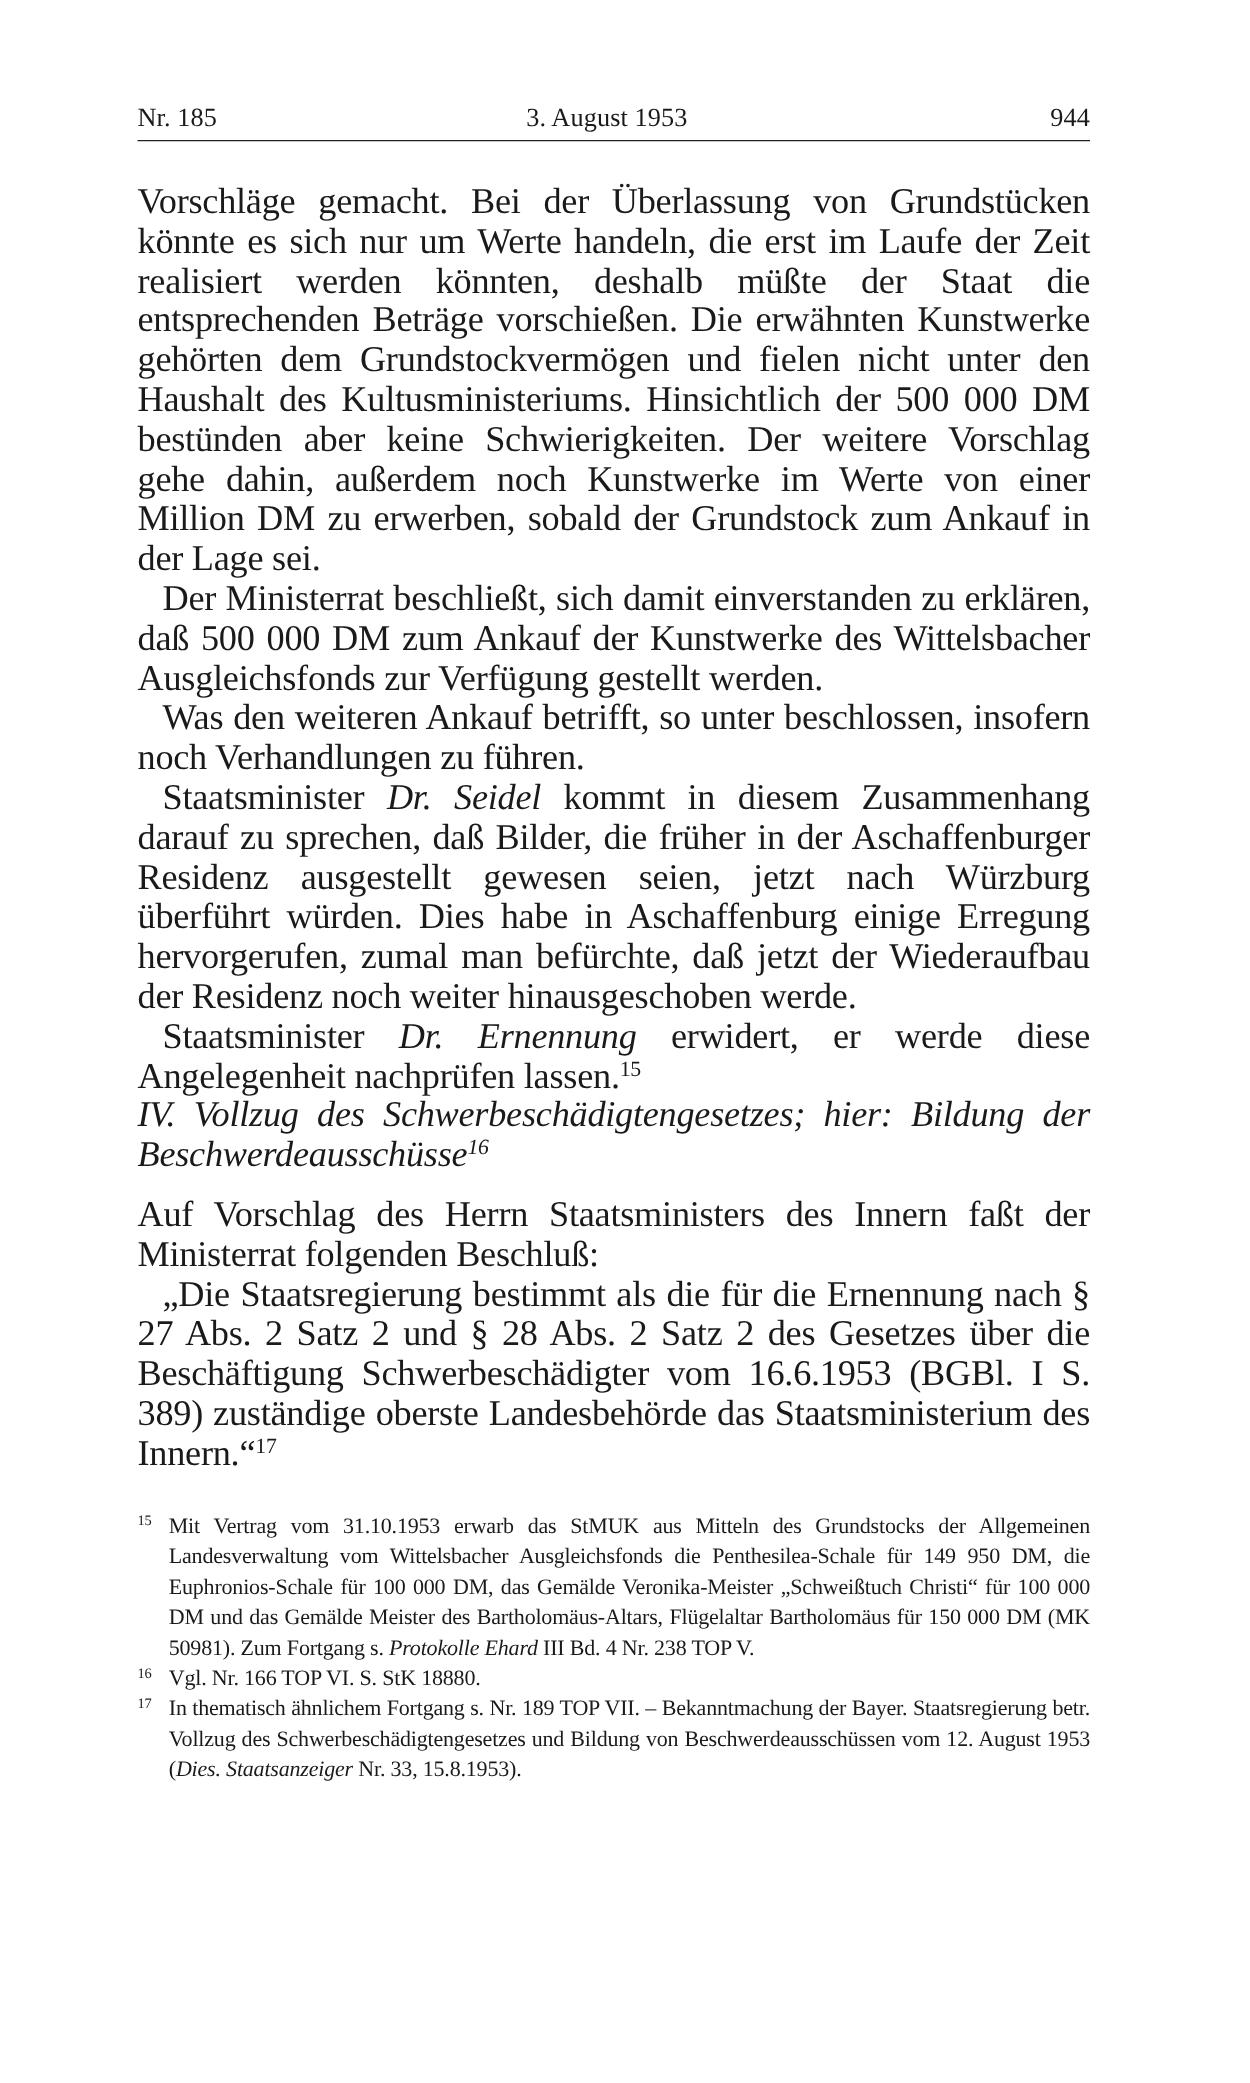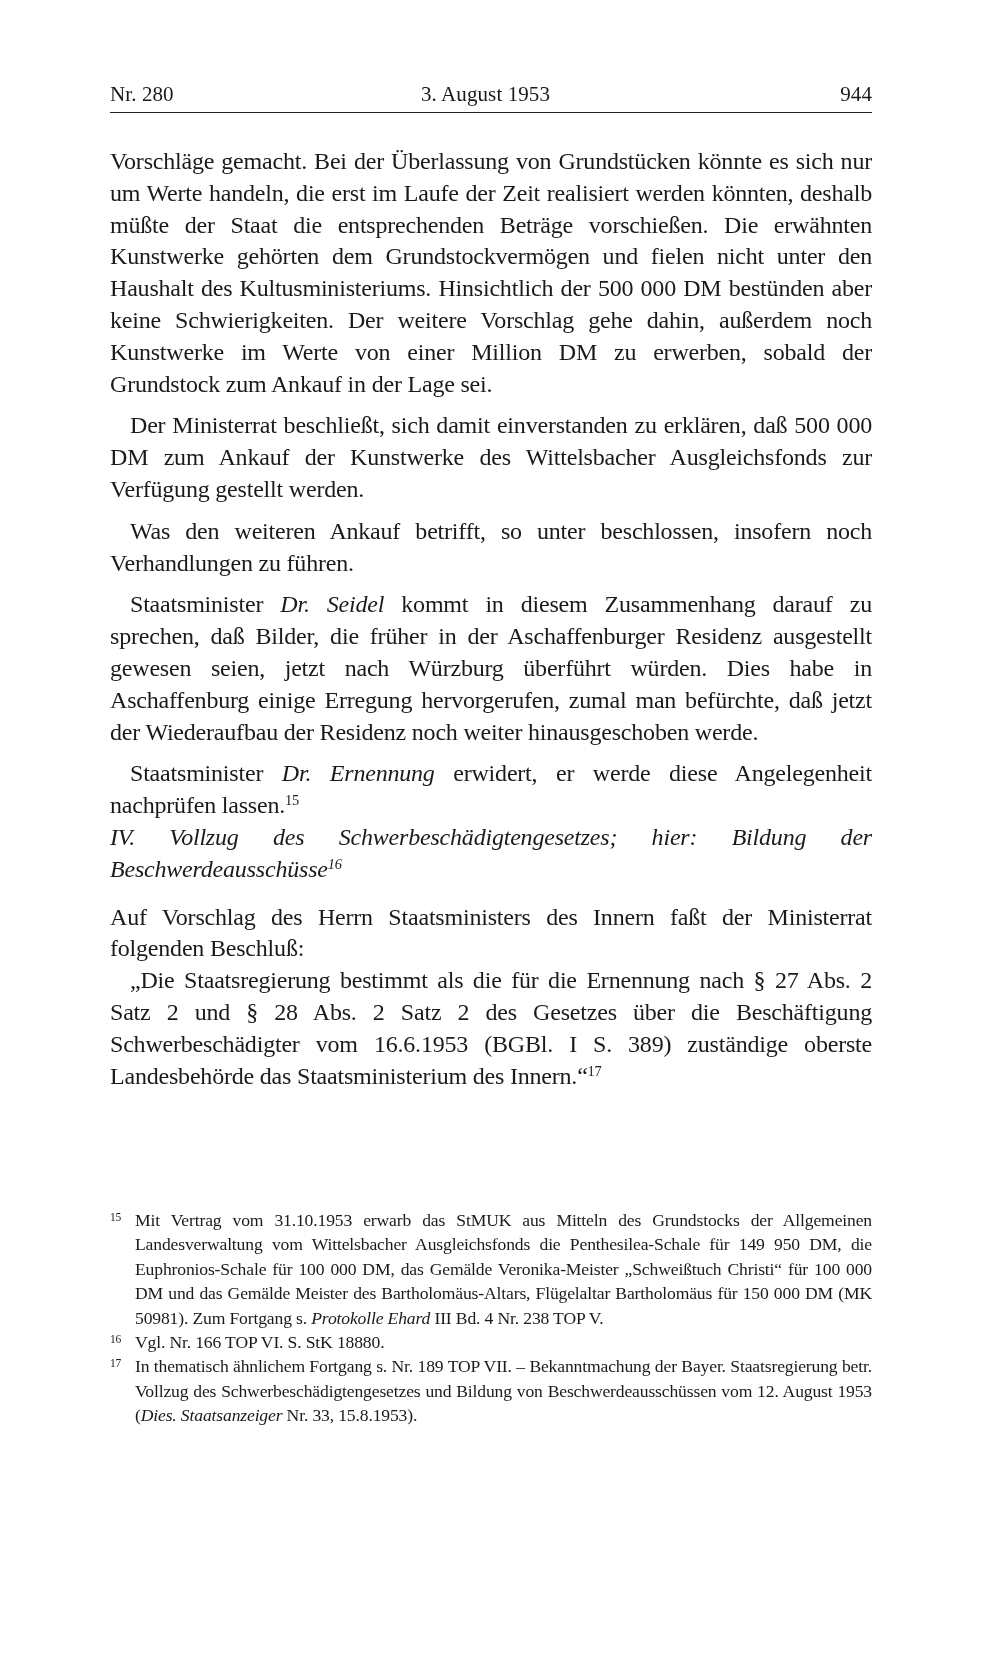"Nr. 280" span.rh-left { text: 280 -> 185 }
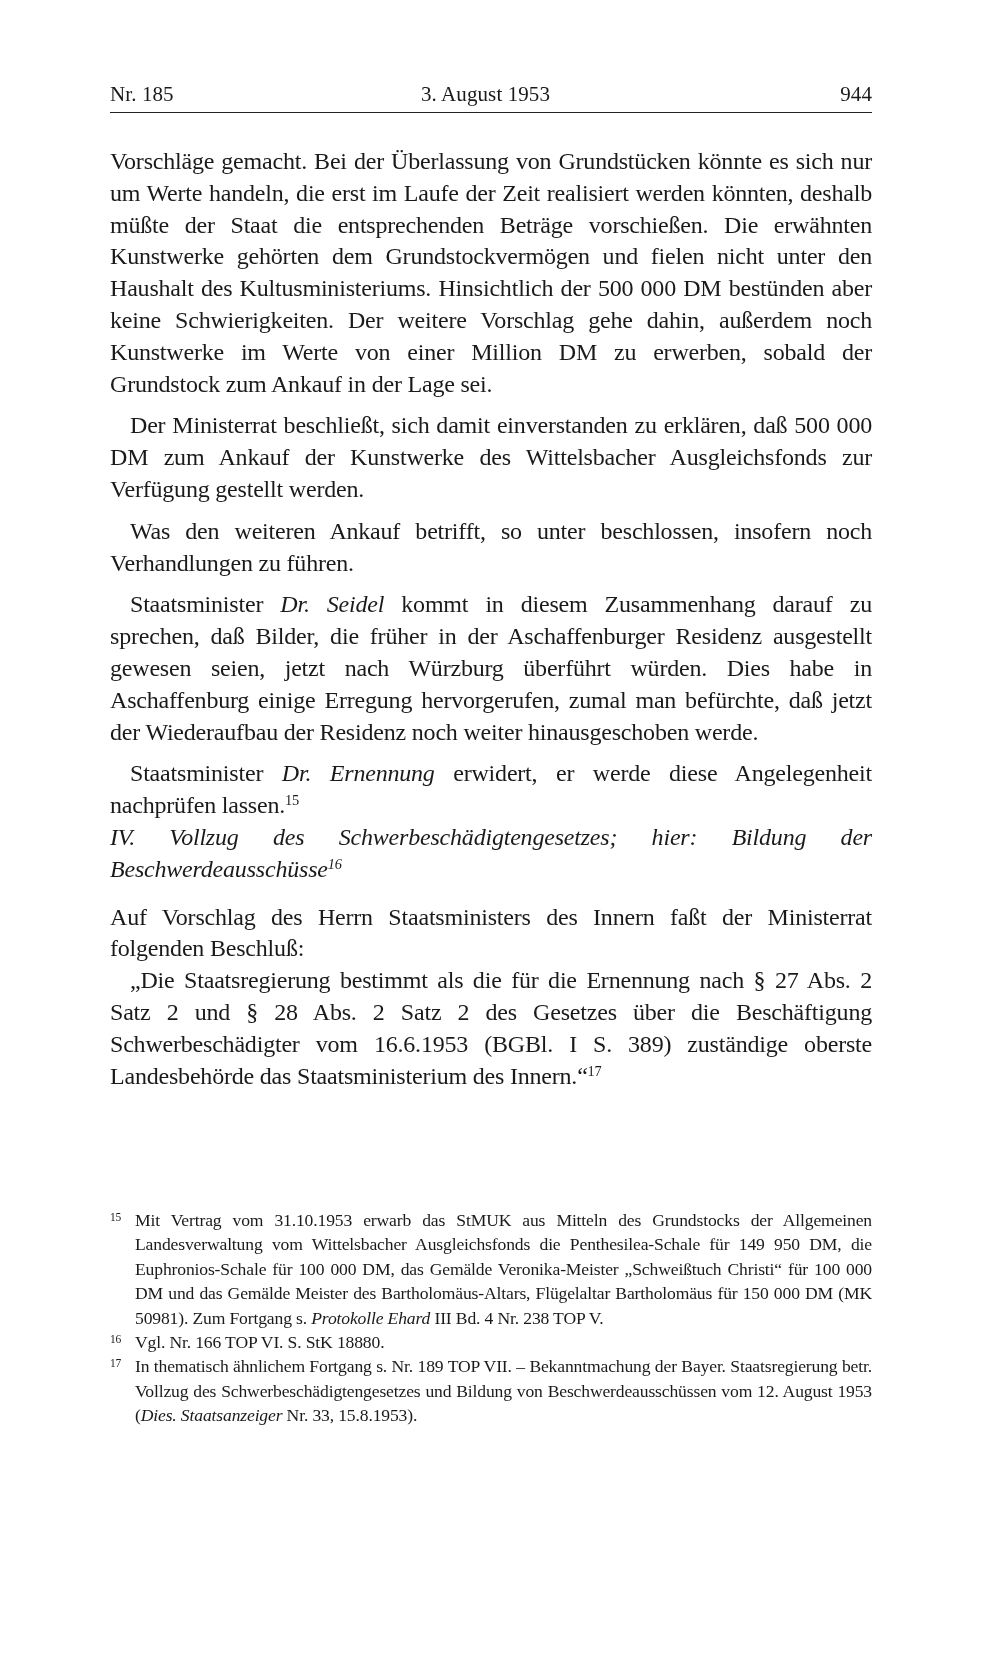"Vorschläge gemacht. Bei der Überlassung" .body-text { font-size: 24px -> 29px }
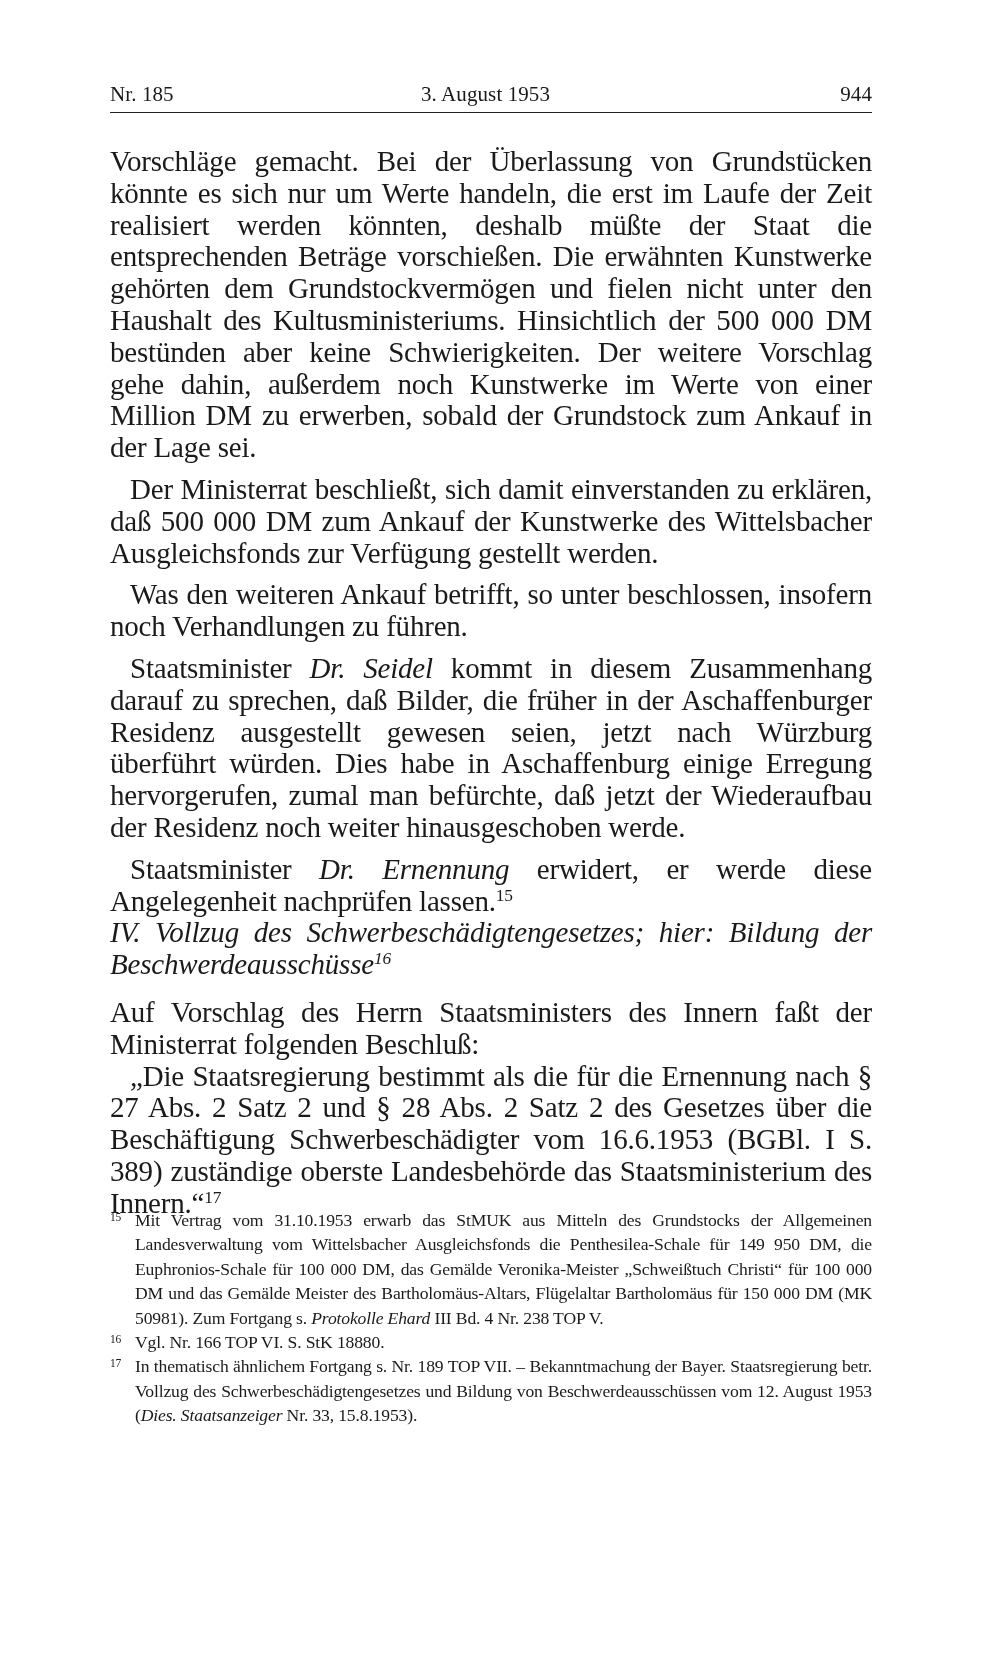"Der Ministerrat beschließt, sich damit" .body-text p.gap { margin-top: 10px -> 0 }
